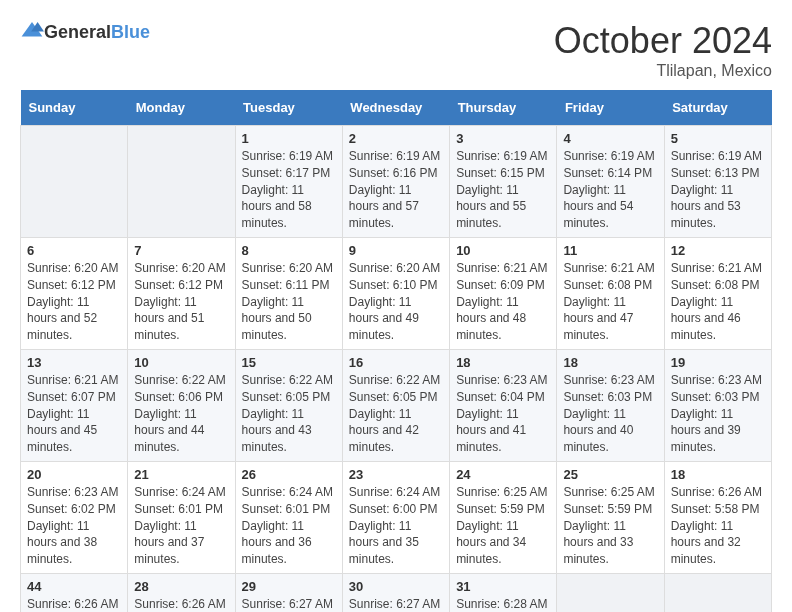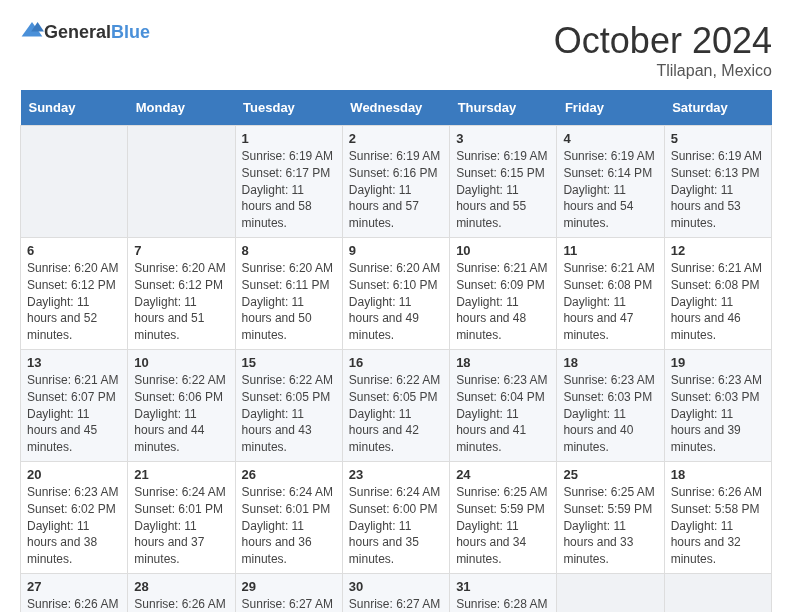"27" span.day-number { text: 27 -> 44 }
